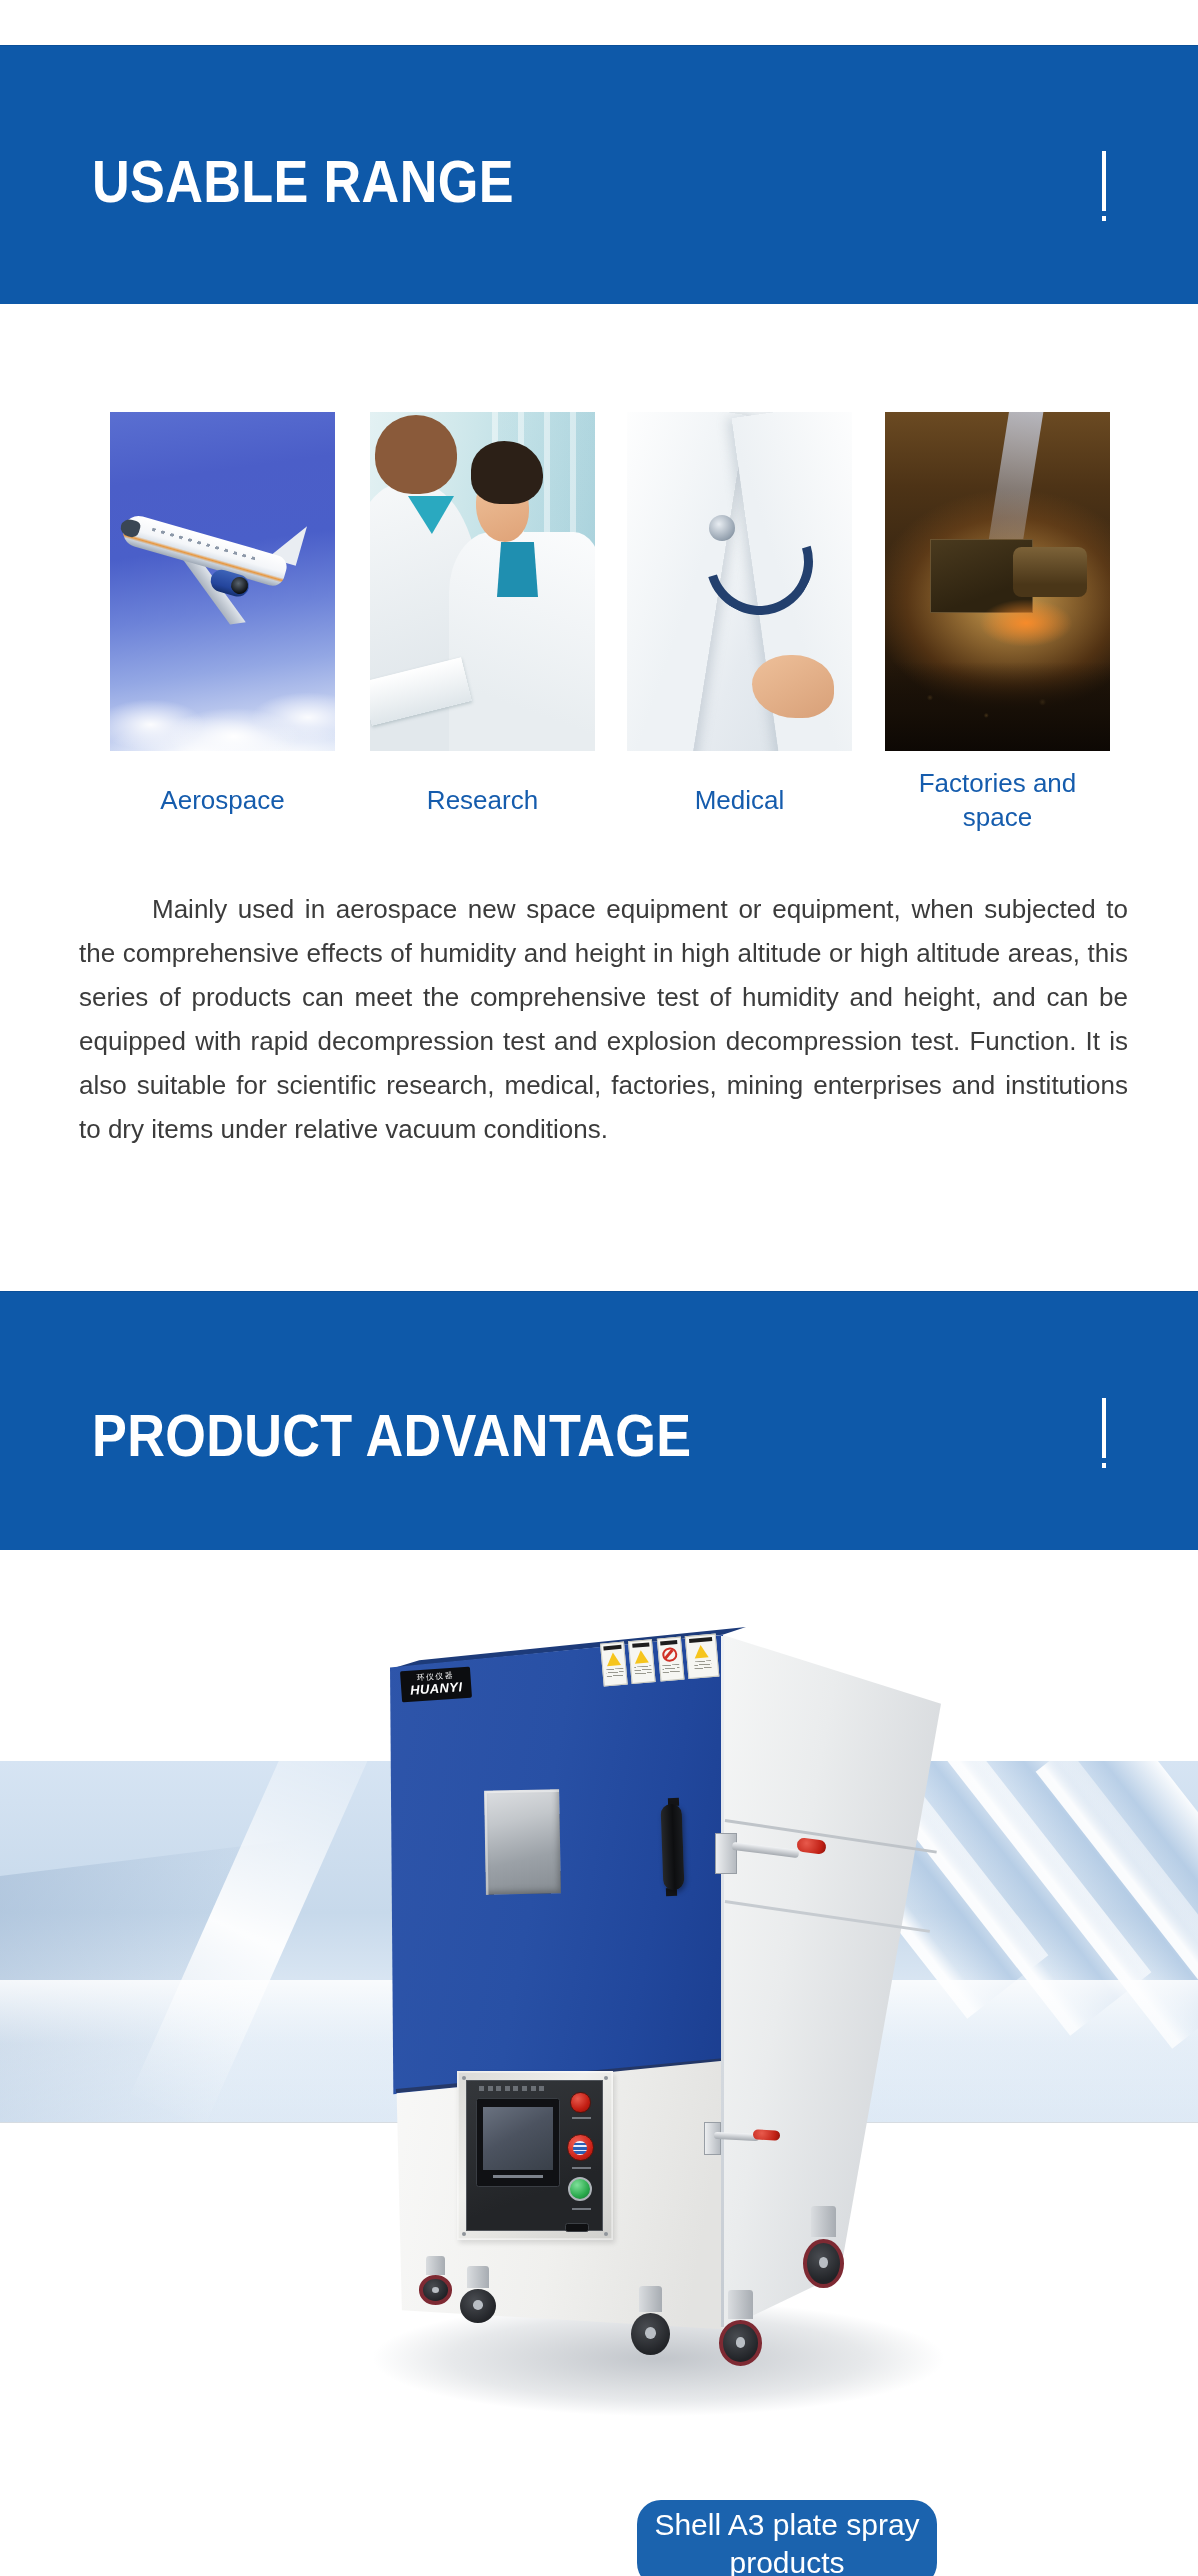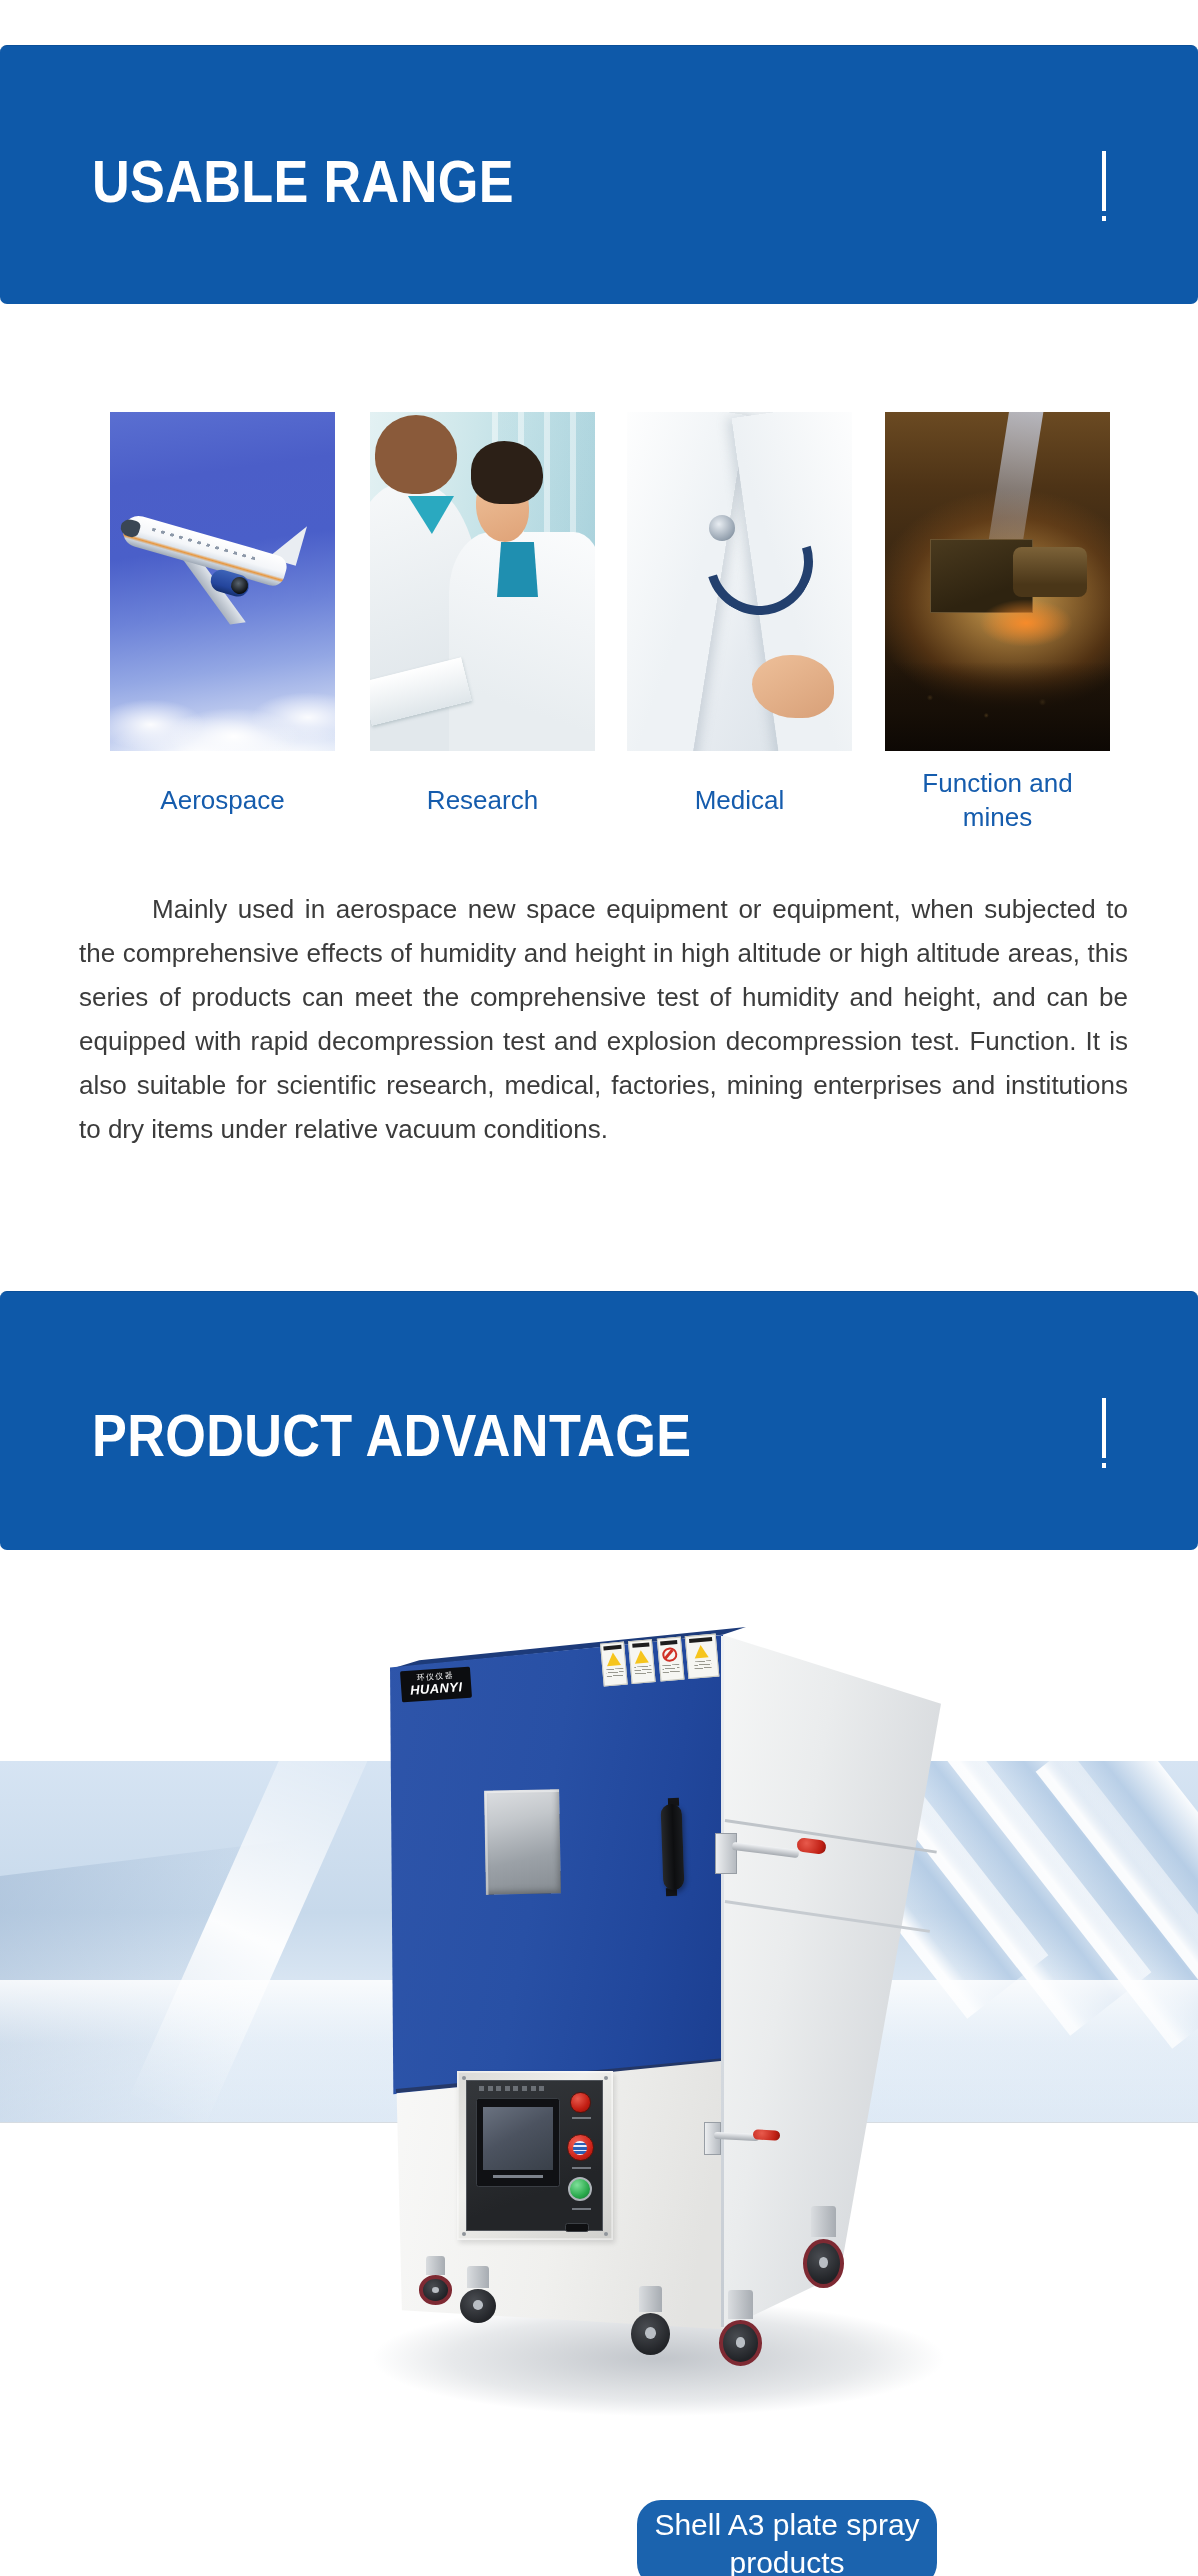"USABLE RANGE" .banner { border-radius: 7px -> none }
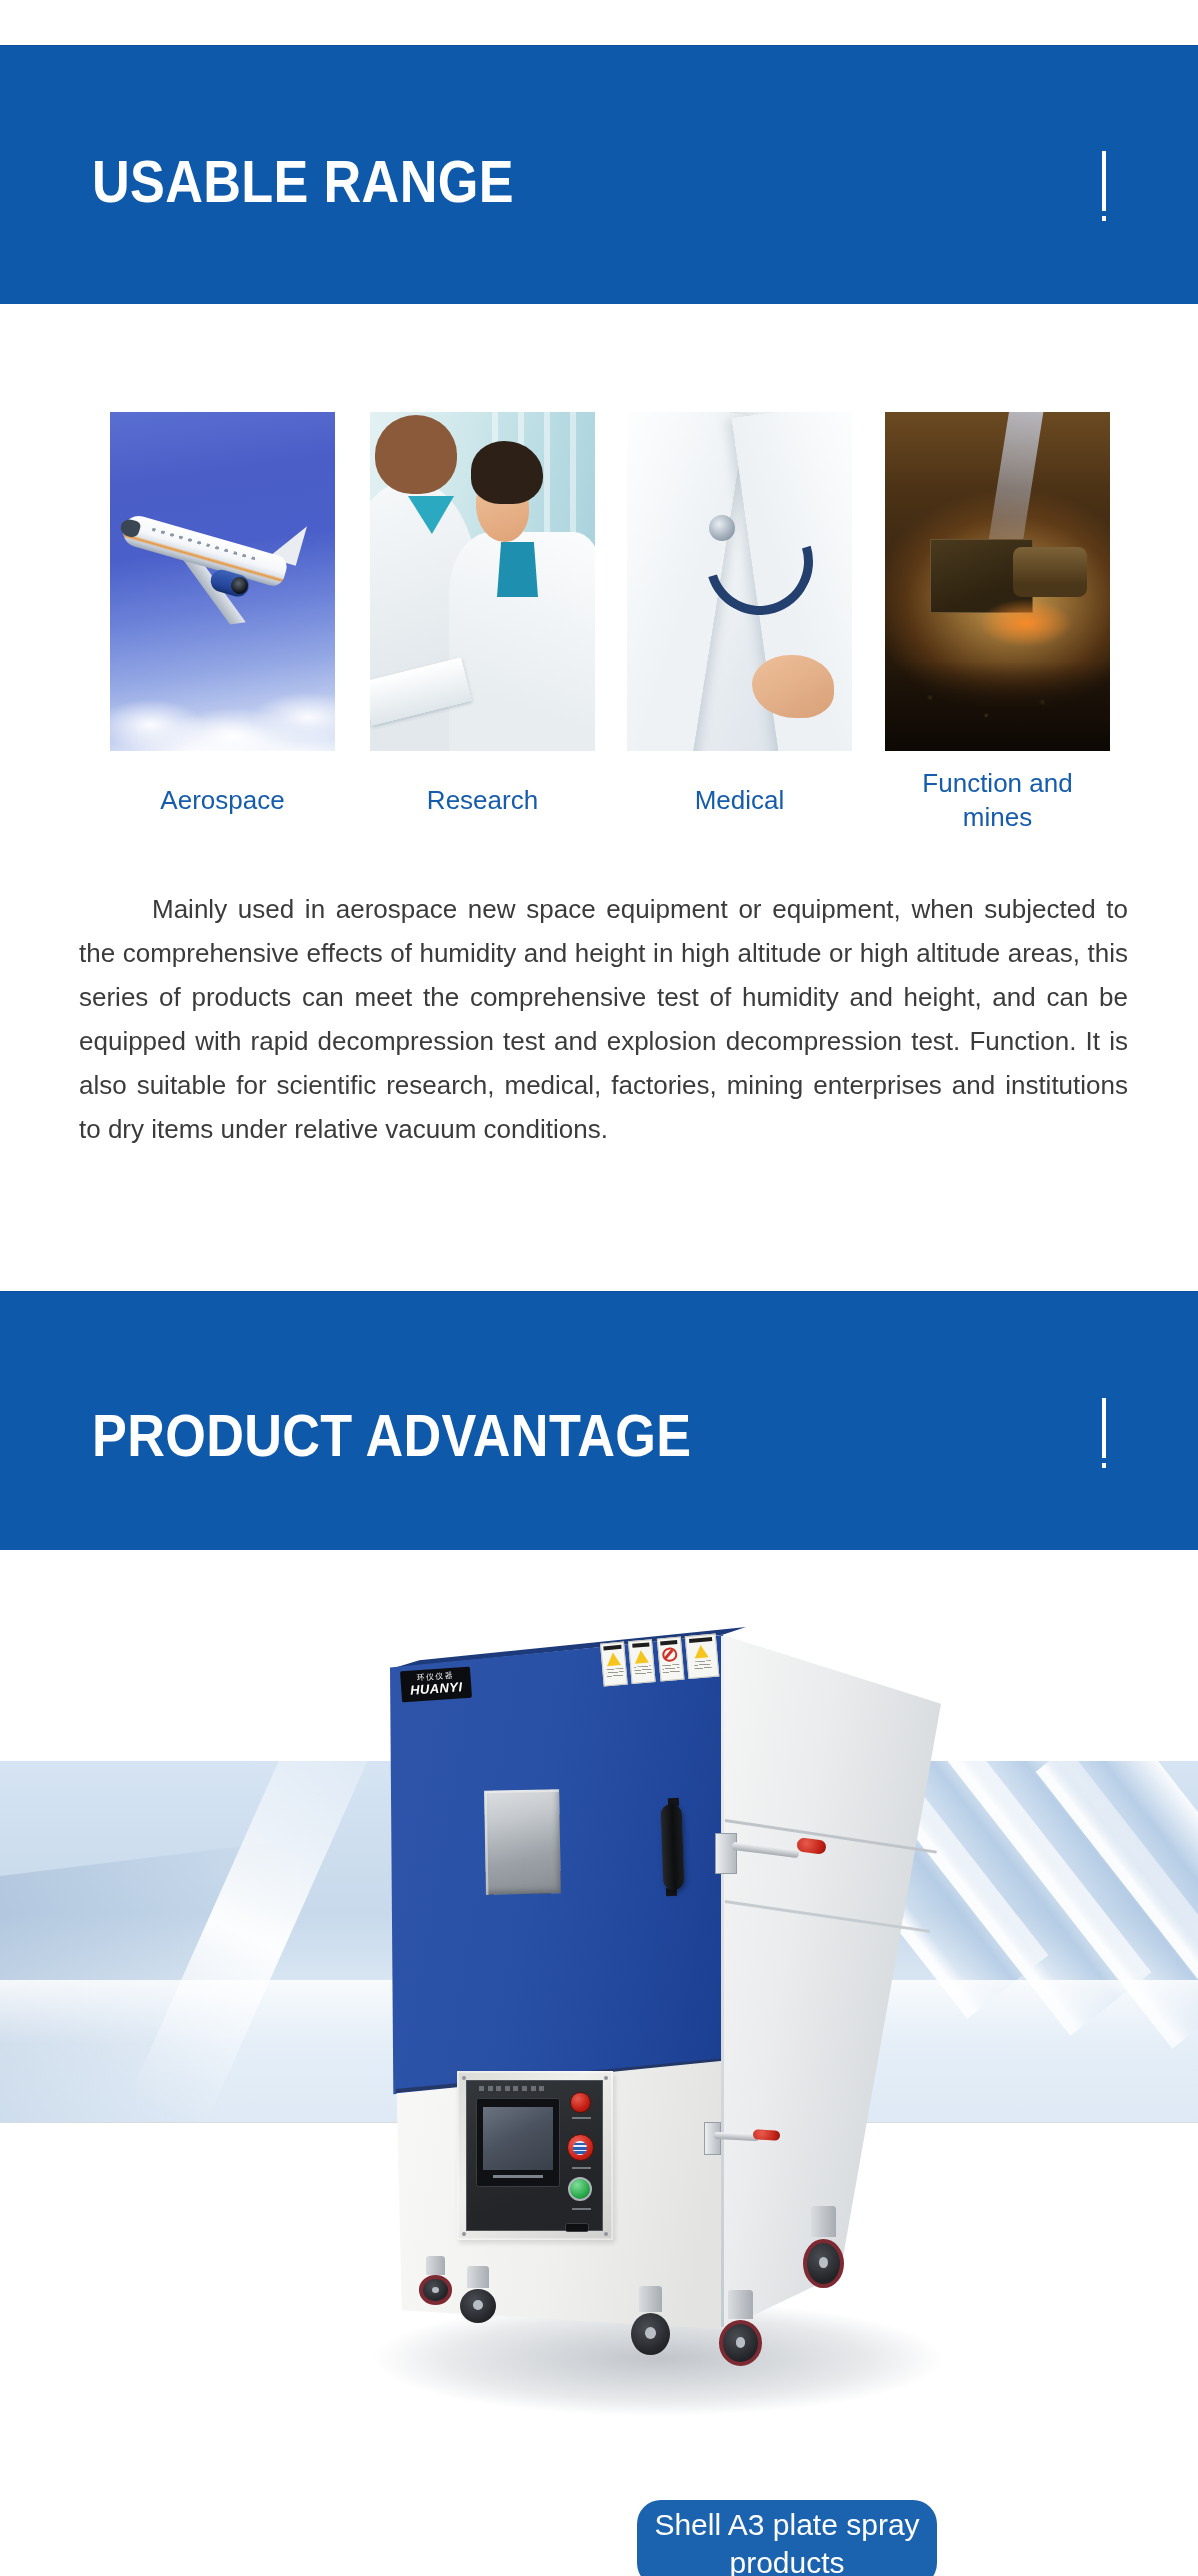"Function and mines" div.caption { text: Function and mines -> Factories and space }
